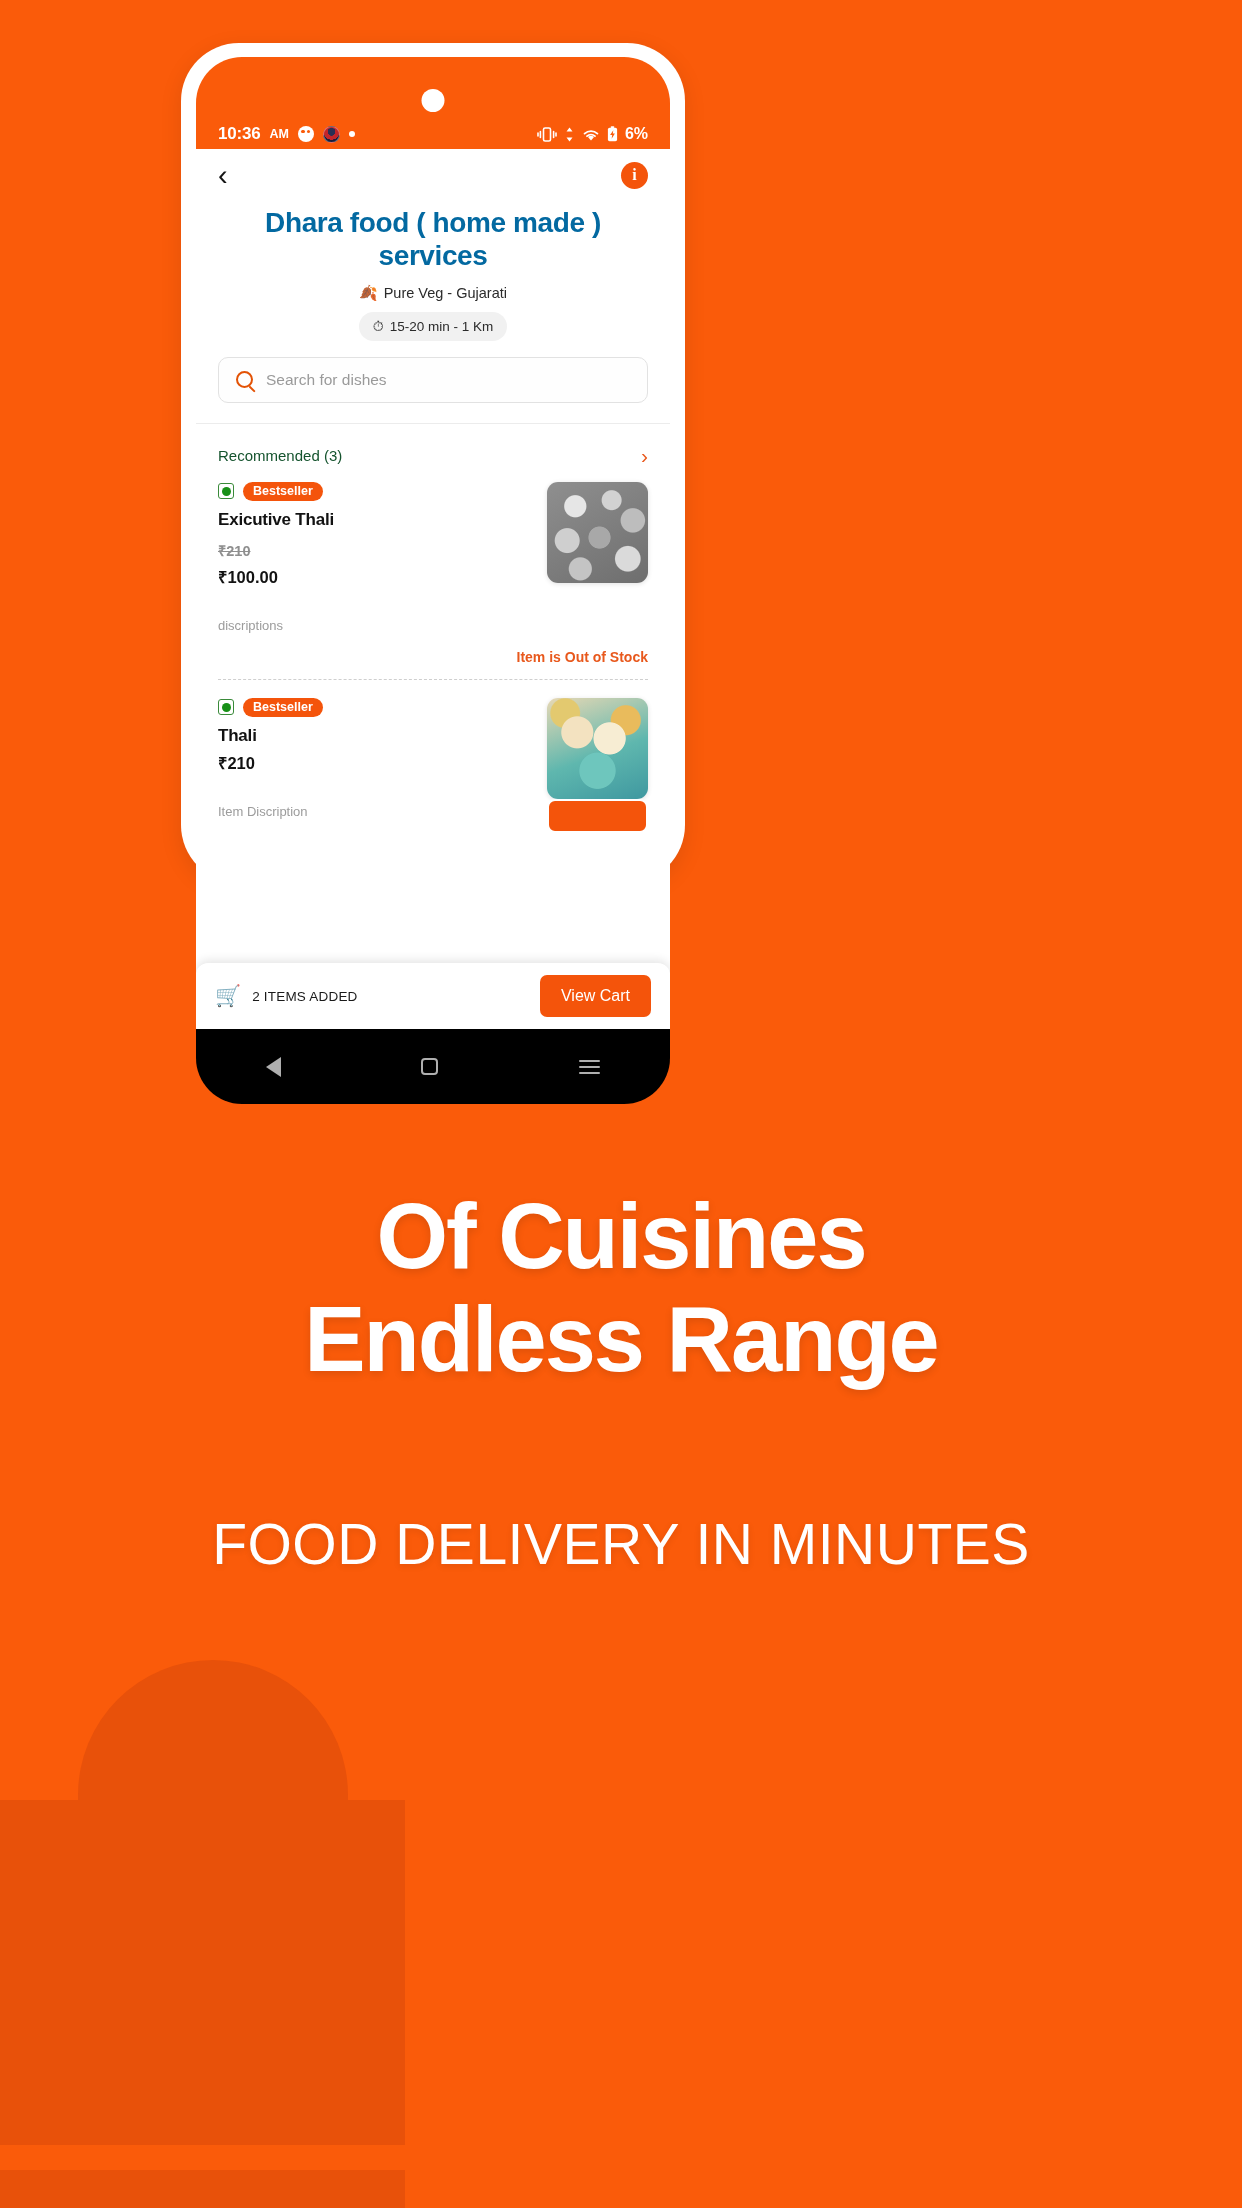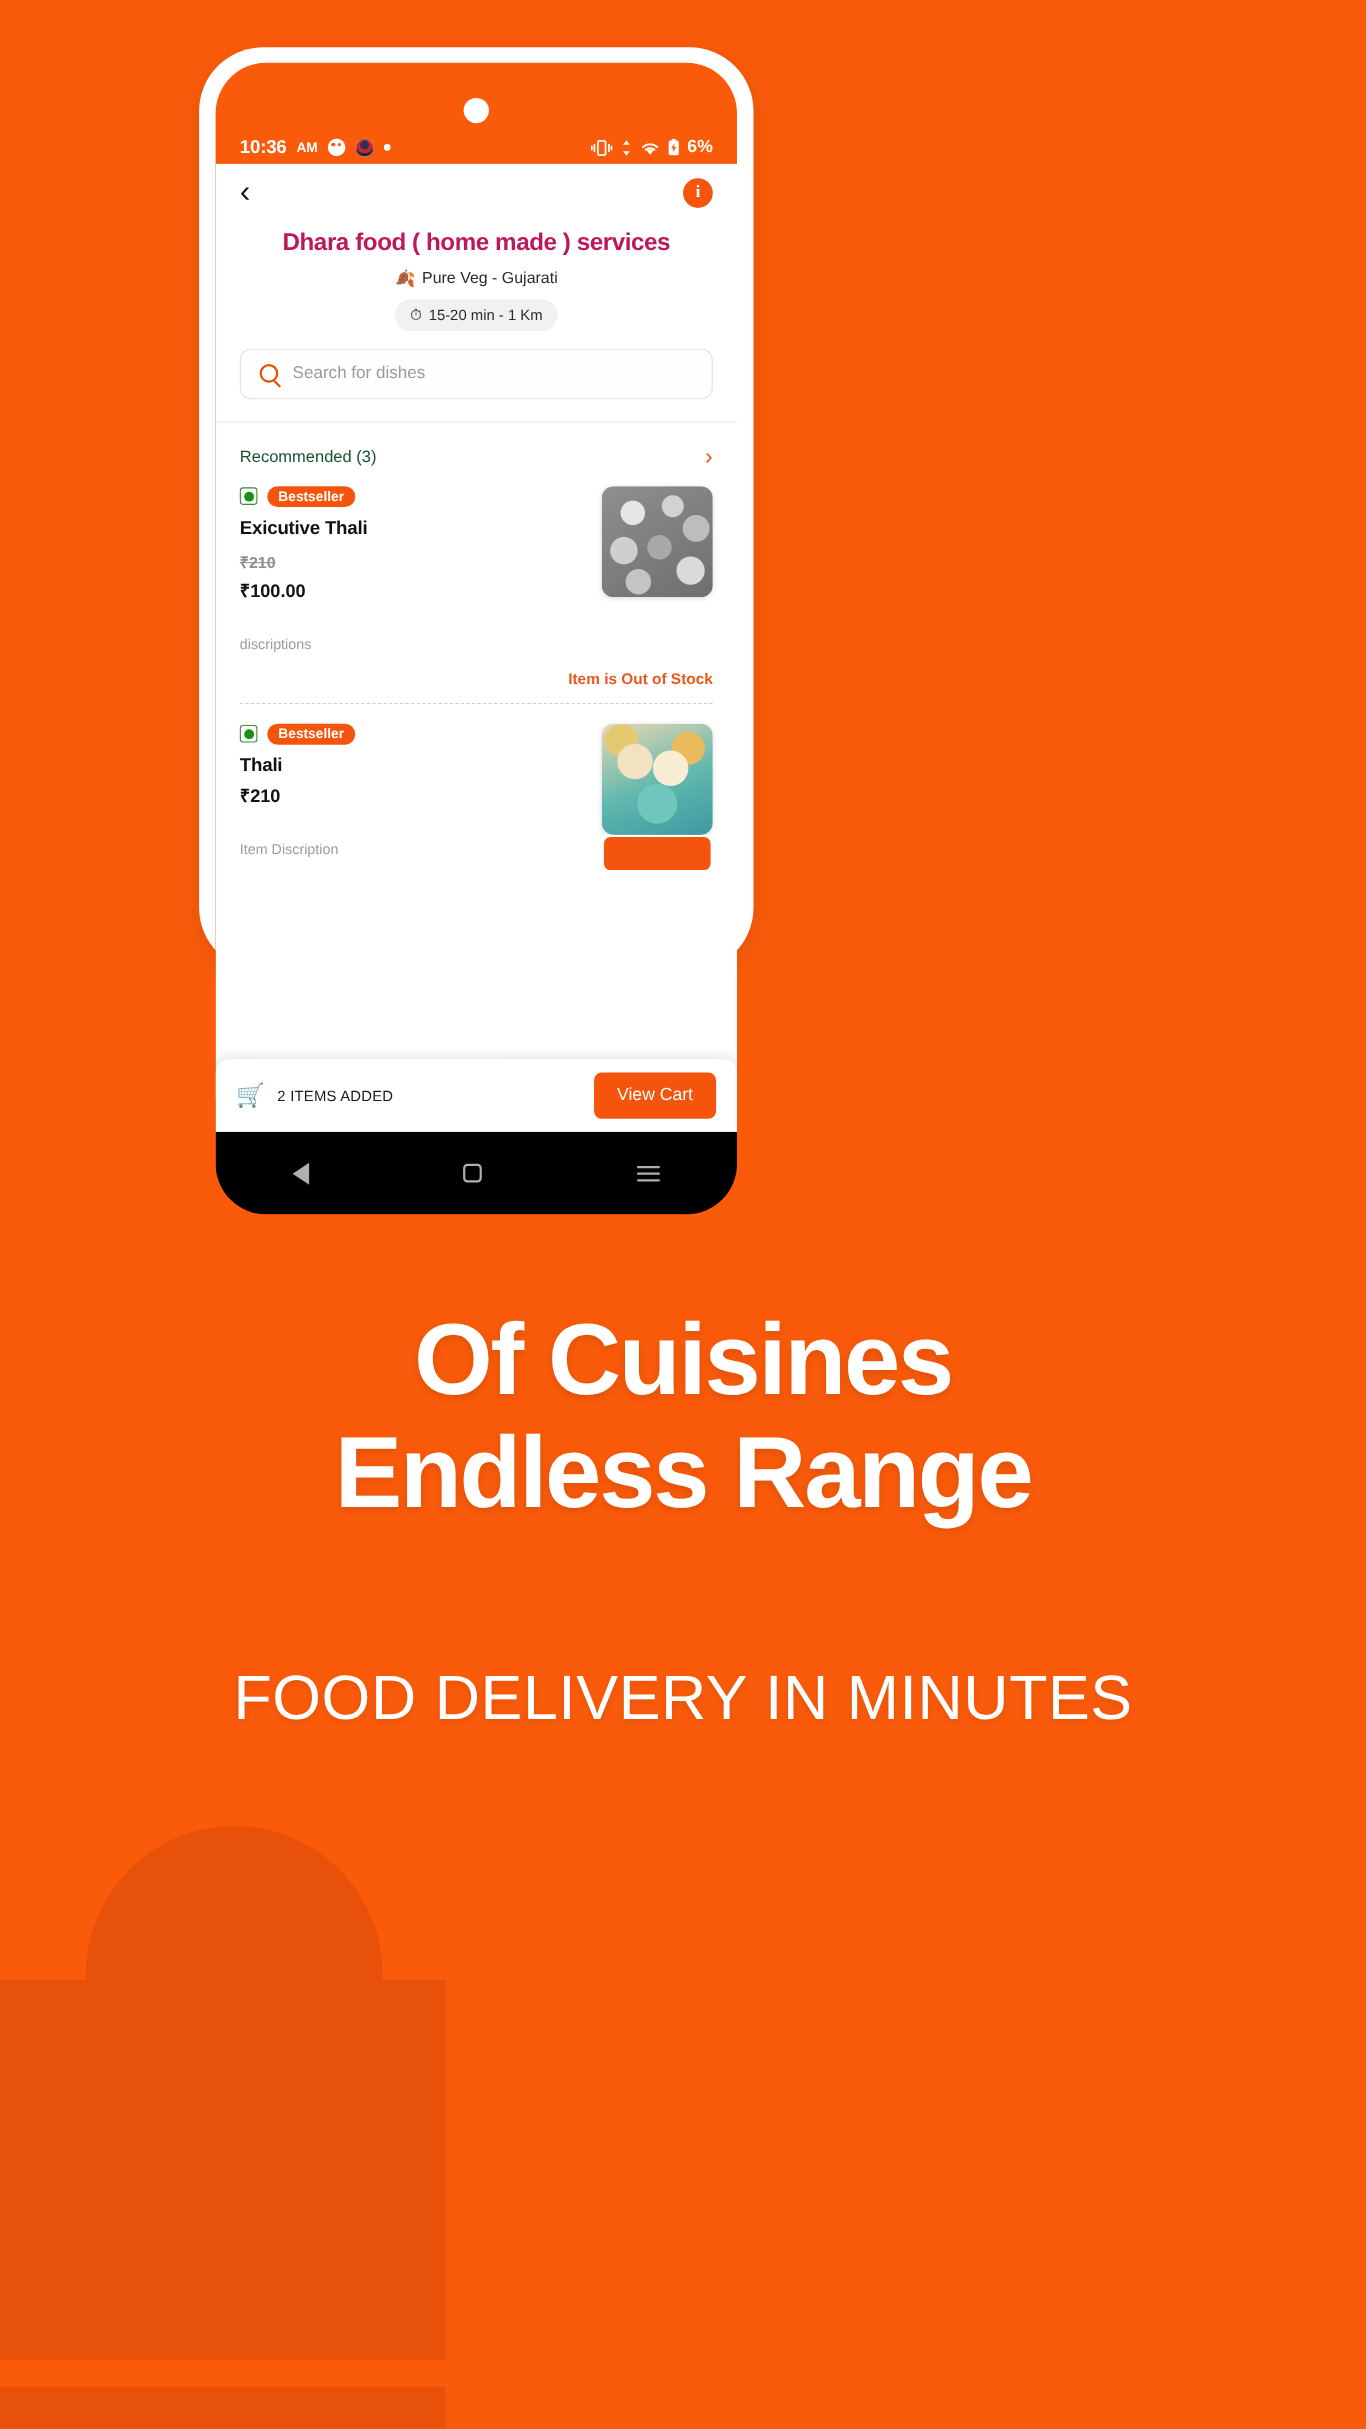"Dhara food ( home made" #restaurant-name { color: #be185d -> #0369a1; font-size: 22px -> 28px }
